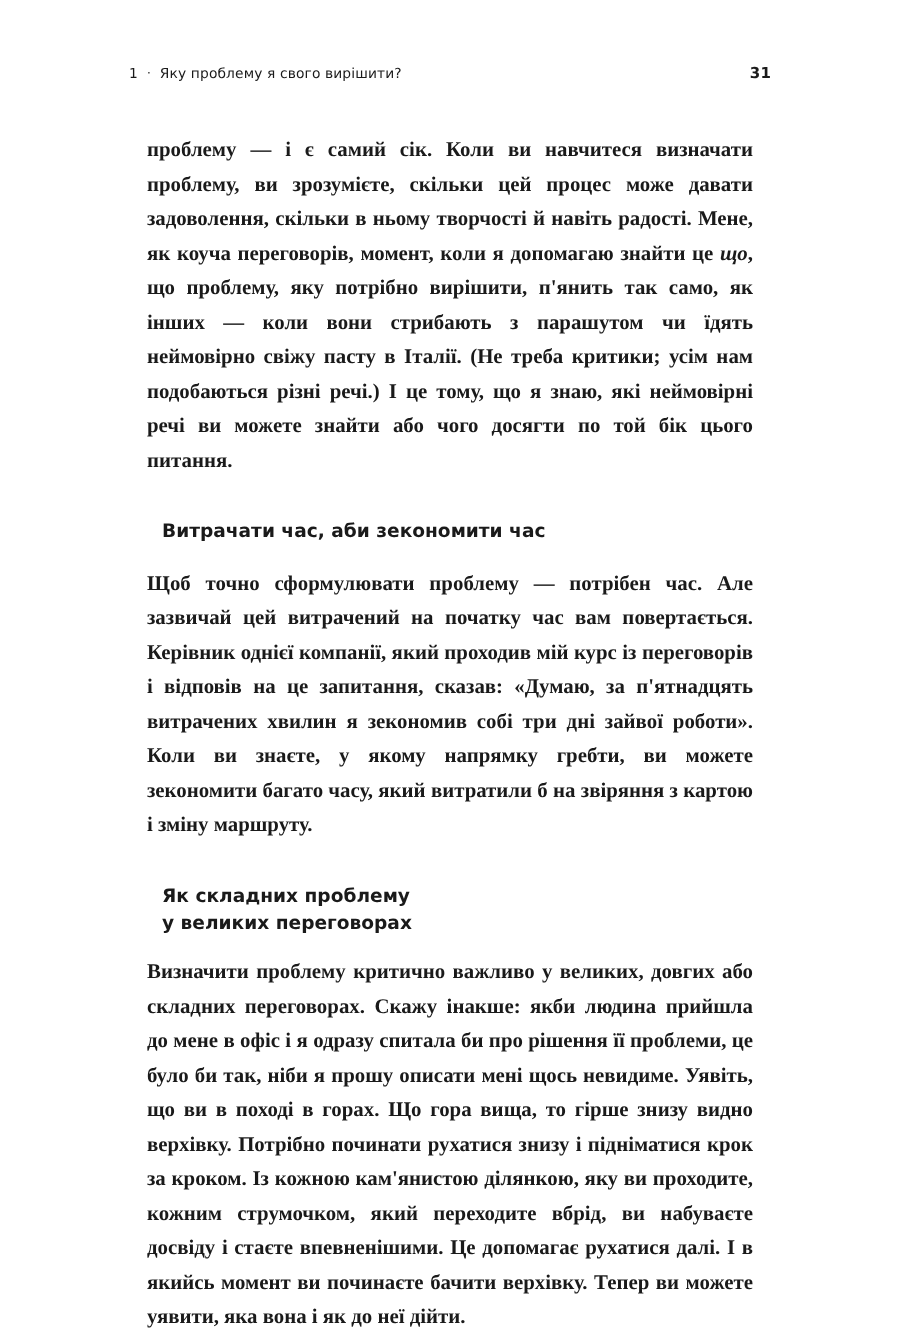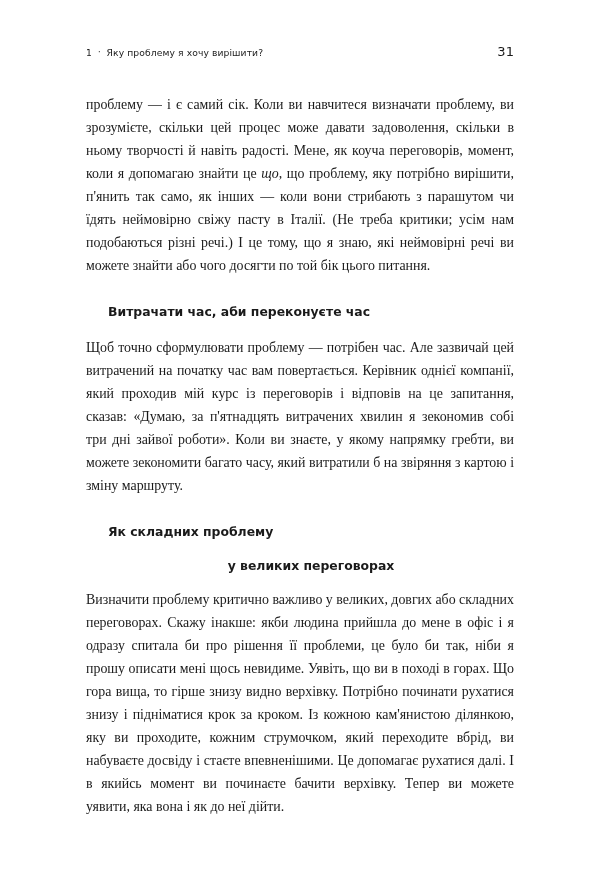"Яку проблему я хочу вирішити?" span { text: хочу -> свого }
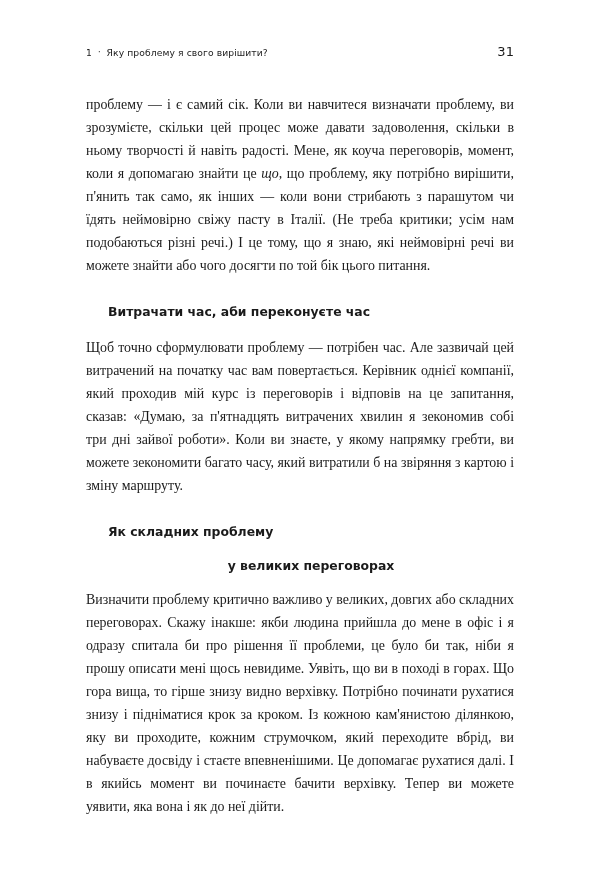"31" .running-head .rh-page { font-size: 13px -> 10px; font-weight: 400 -> 700 }
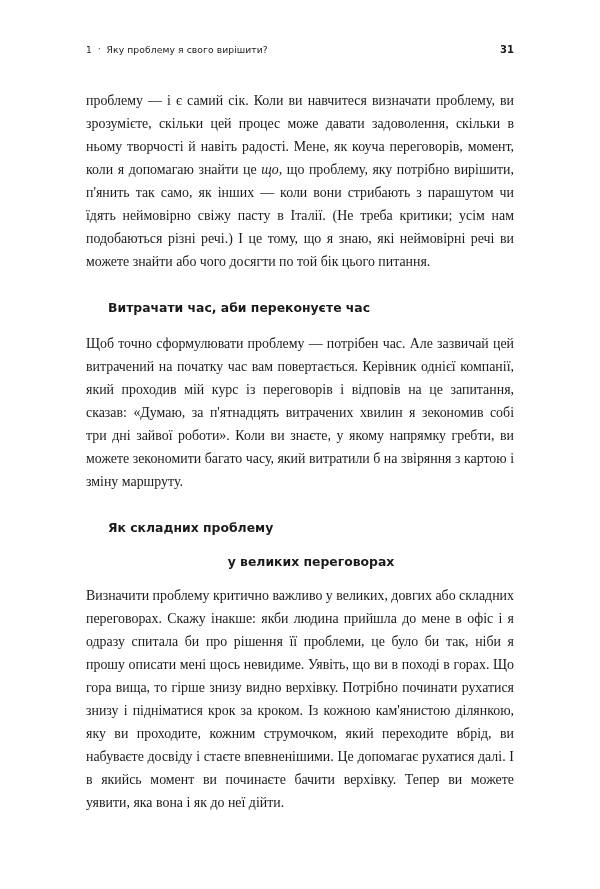"проблему — і є самий" p { font-weight: none -> bold; margin: 0 -> 12px }
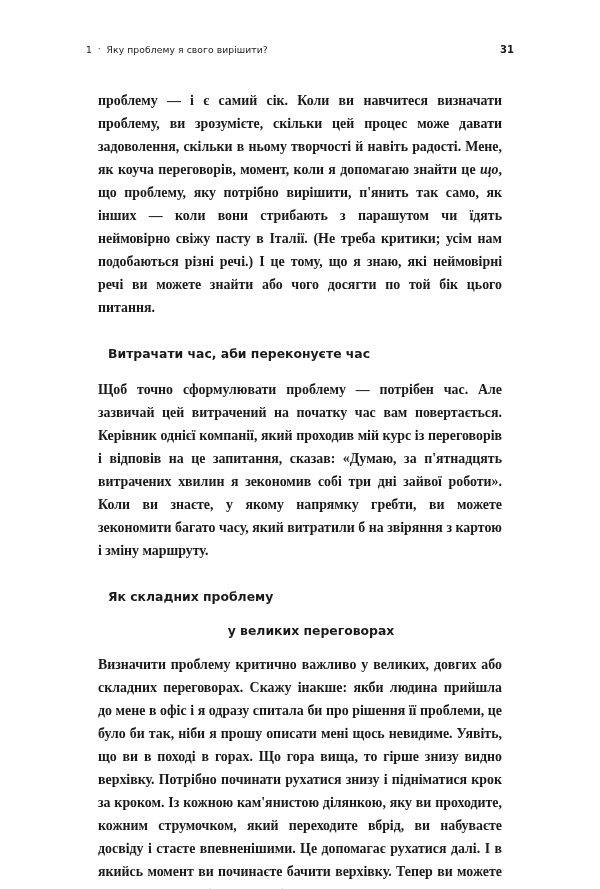"Витрачати час, аби переконуєте час" span { text: переконуєте -> зекономити }
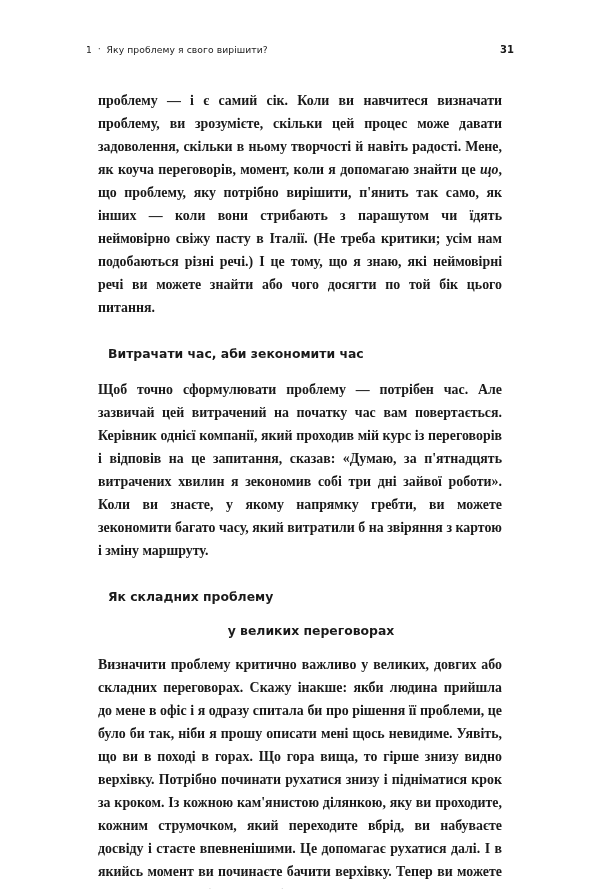"у великих переговорах" .subhead .line2 { margin-top: 16px -> 0; text-align: center -> none }
